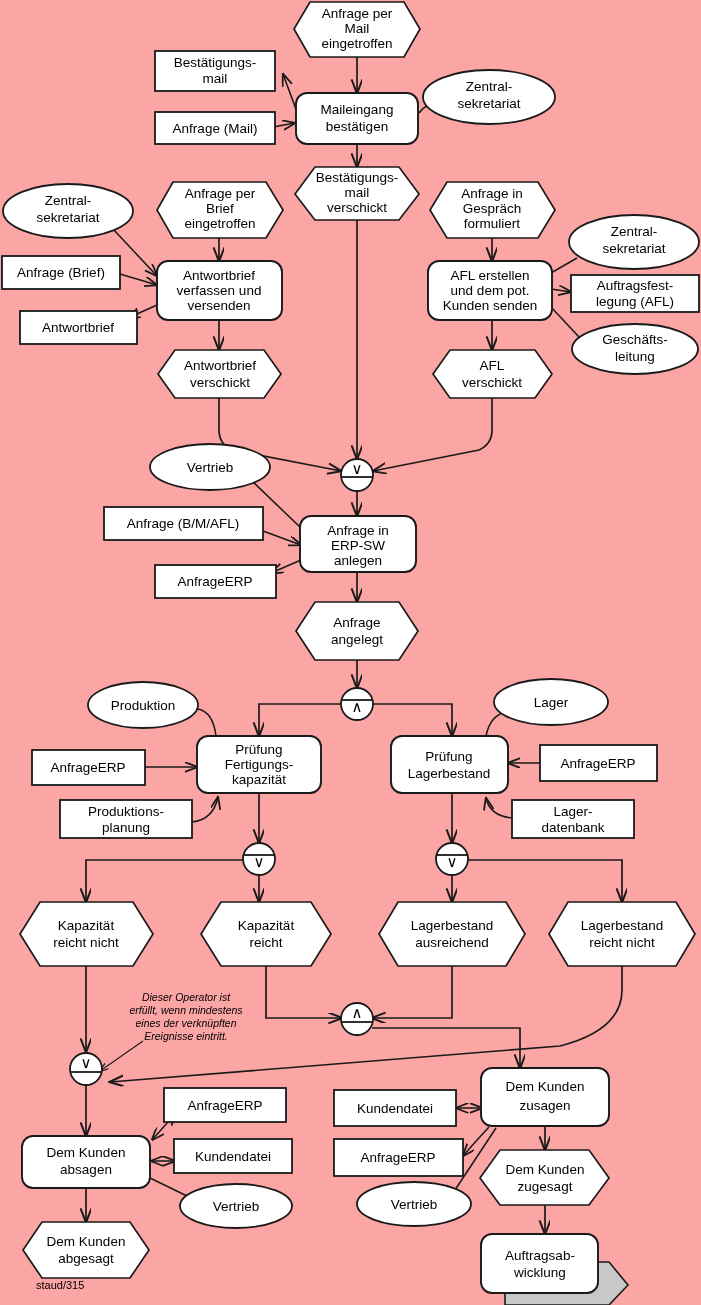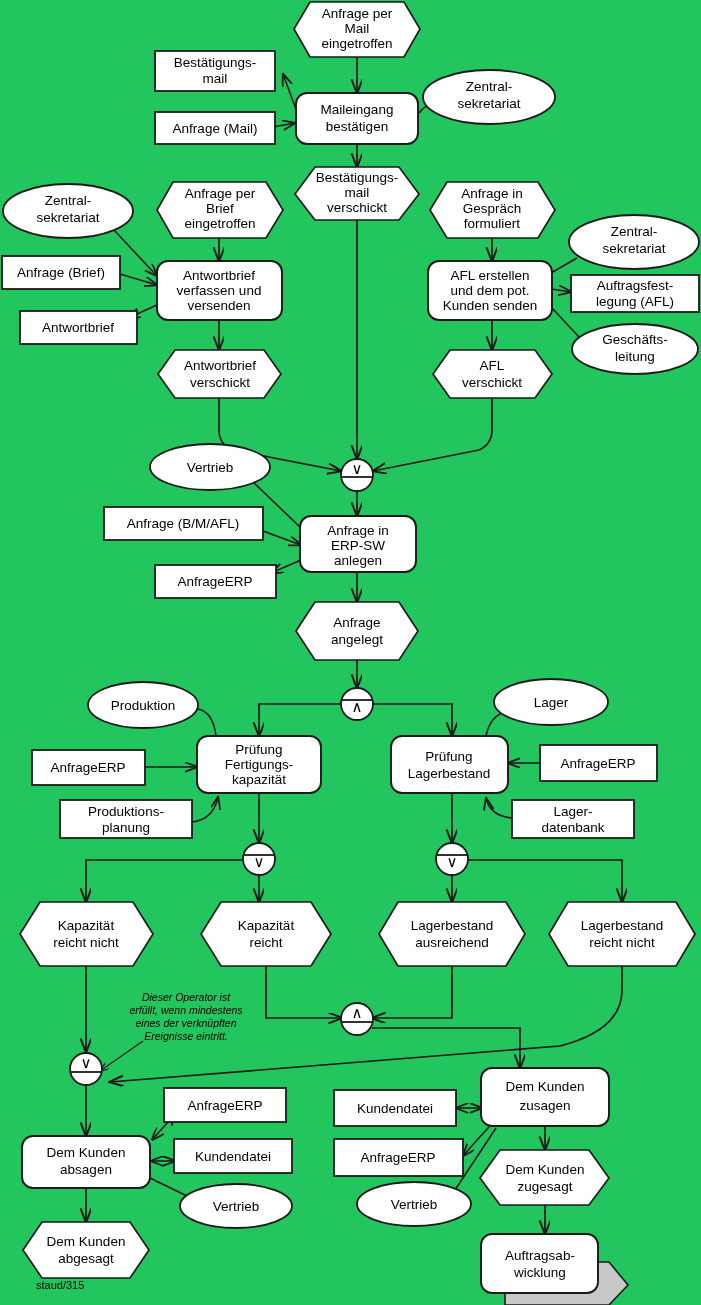"Anfrage per" #stage { background: #22c55e -> #fca5a5 }
